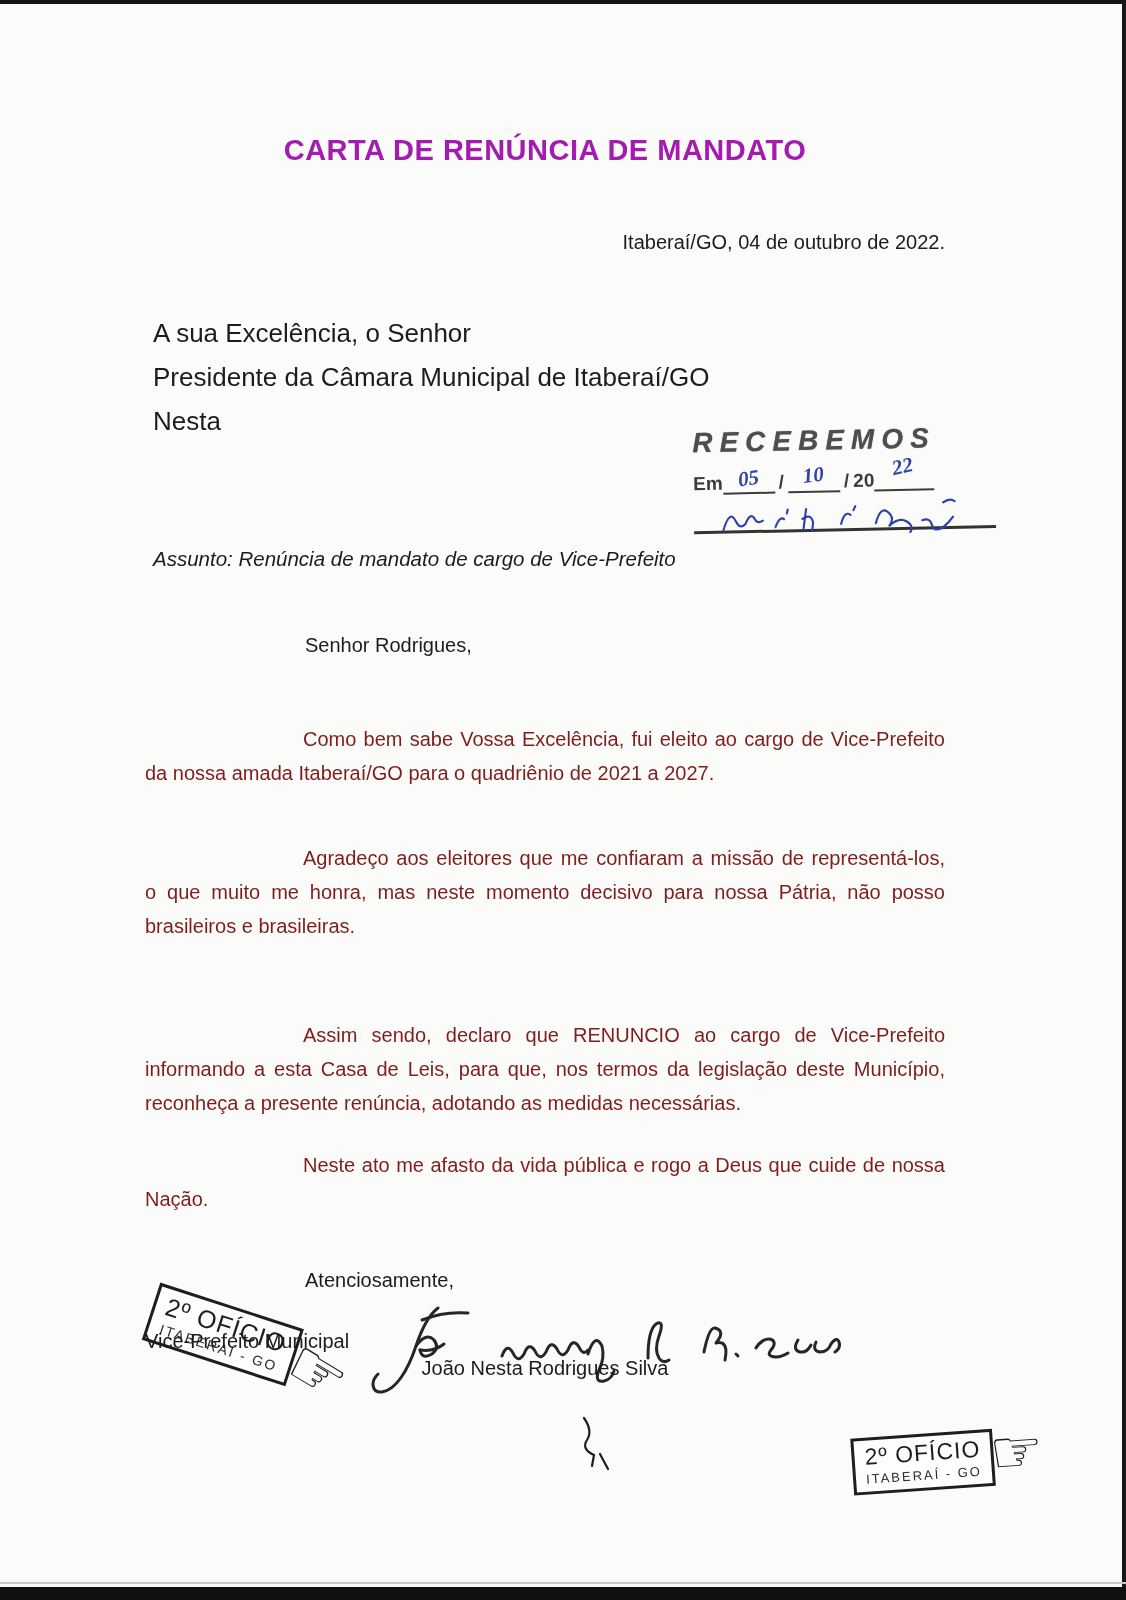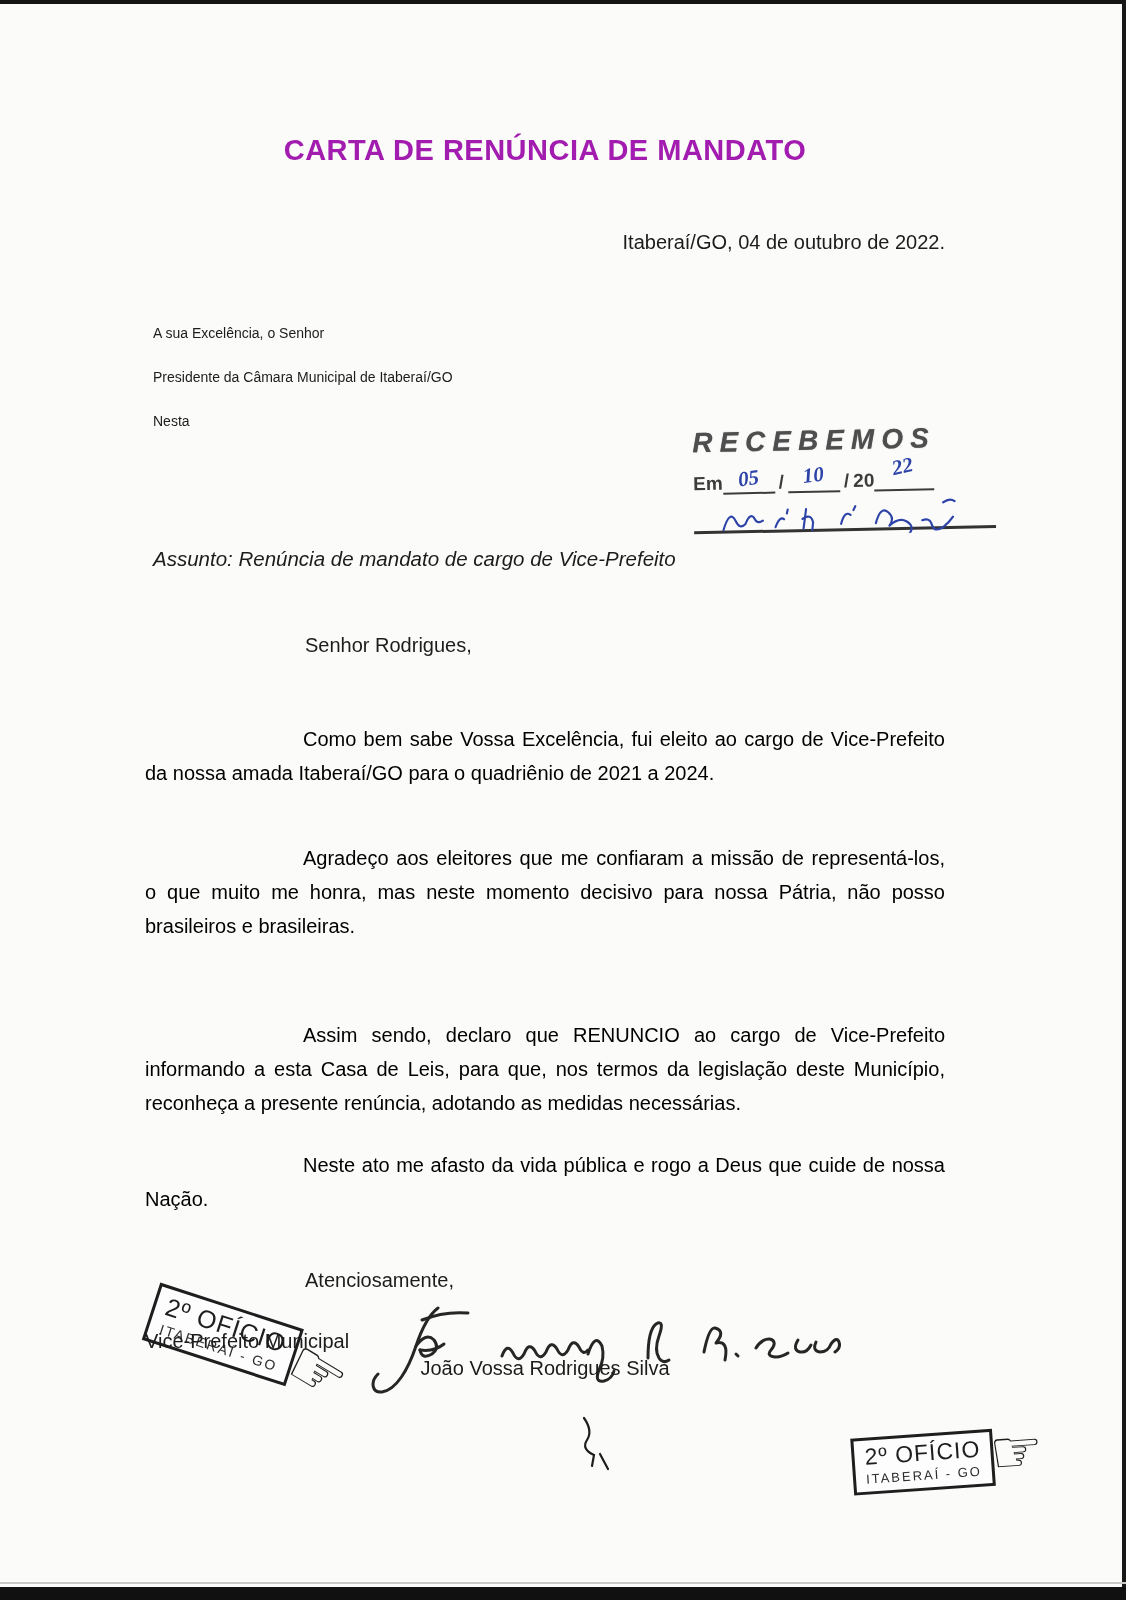"A sua Excelência, o Senhor" .recipient { font-size: 14px -> 26px }
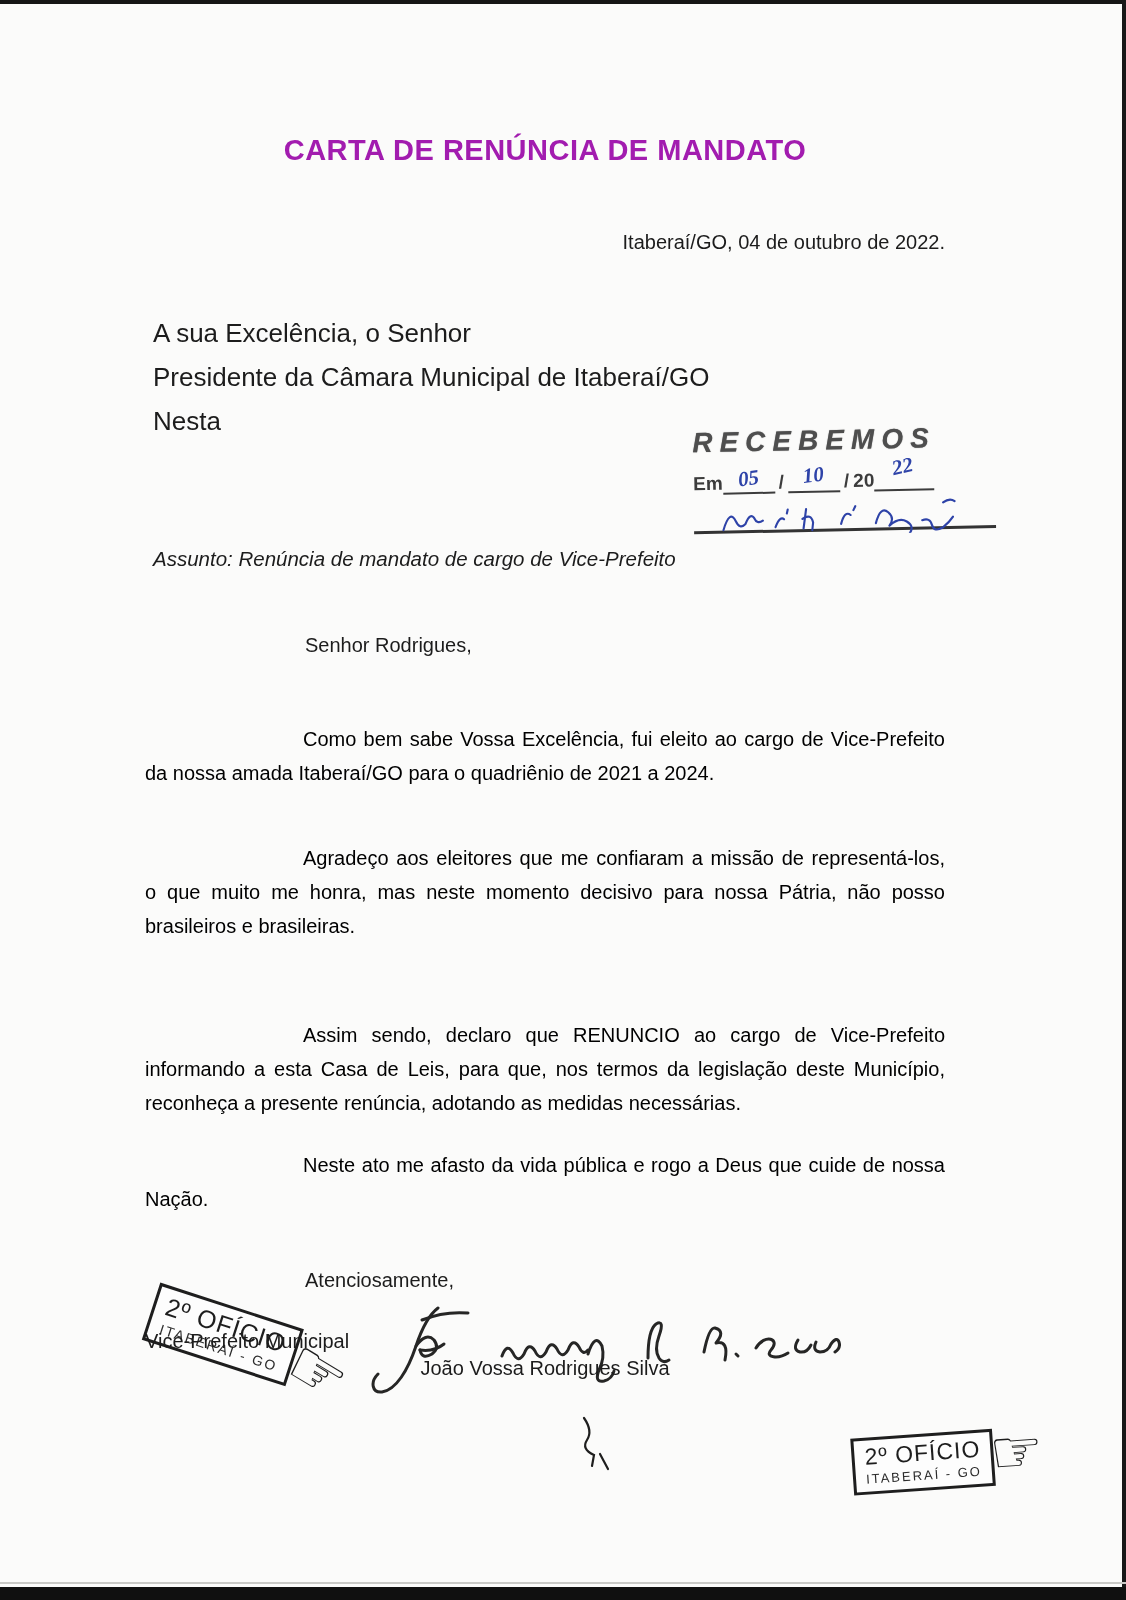"Como bem sabe Vossa Excelência," .para-line { color: #000000 -> #7f1d1d }
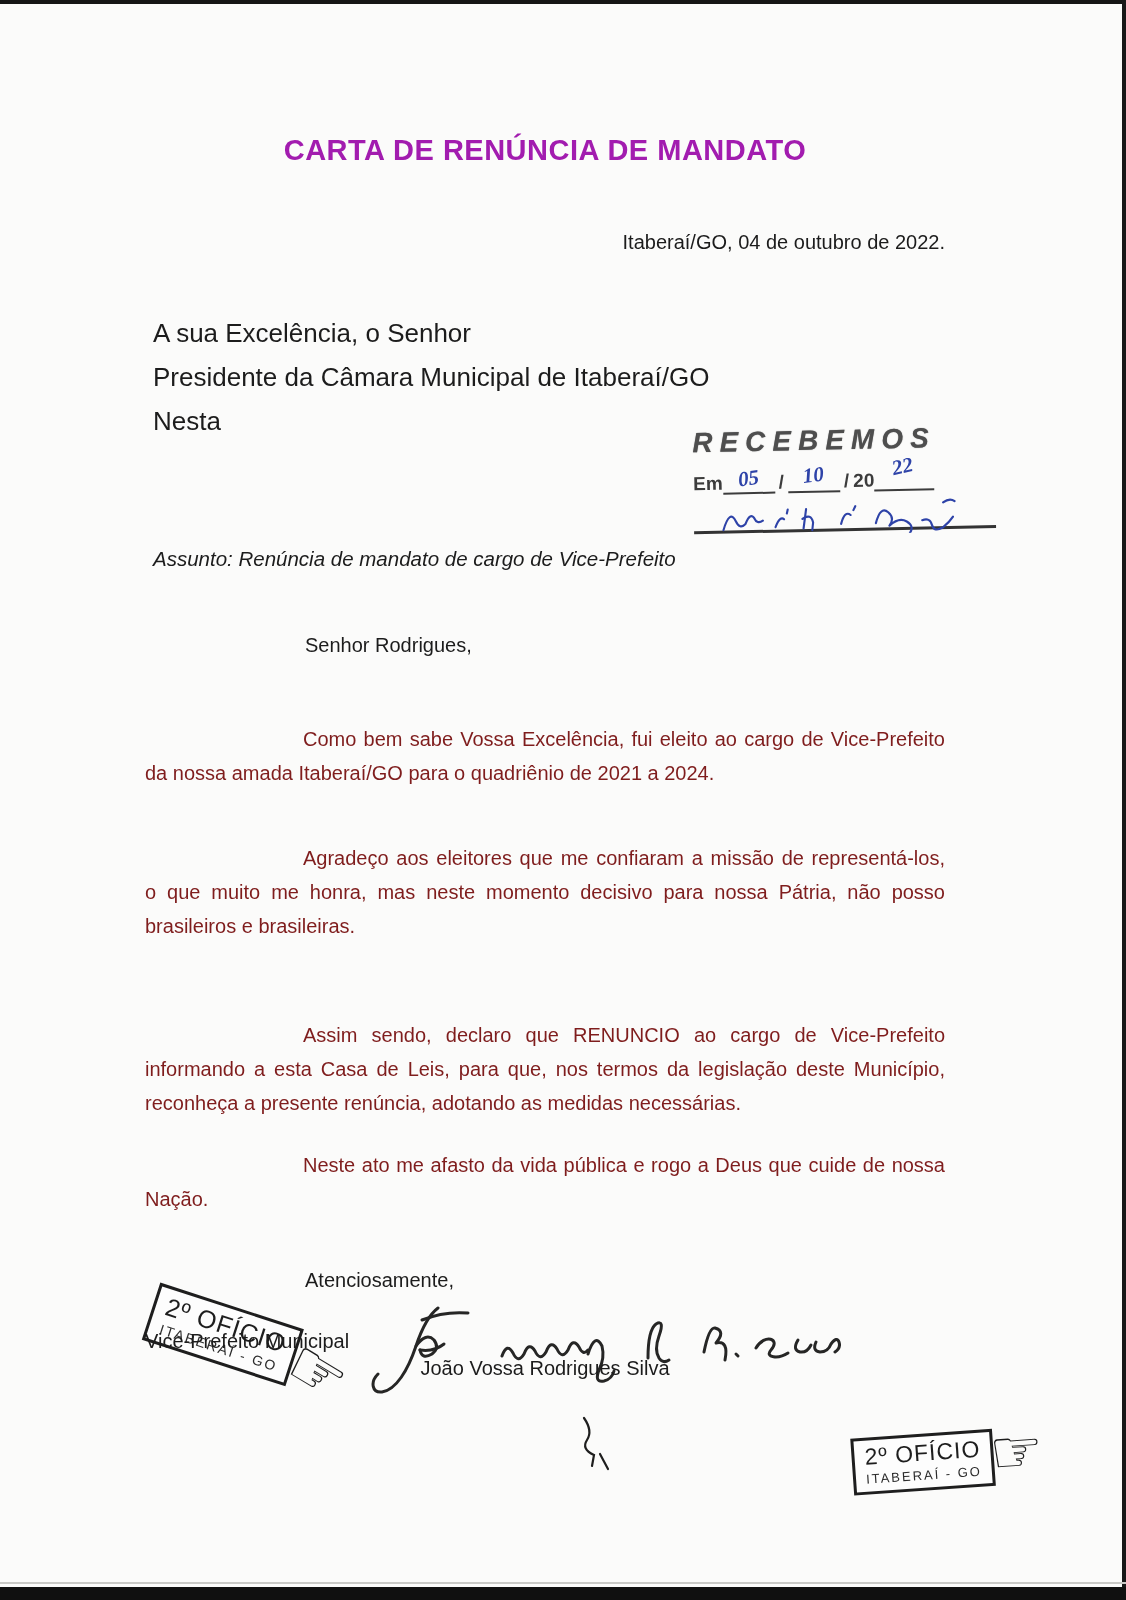"da nossa amada Itaberaí/GO para" div.para-line { text: 2024 -> 2027 }
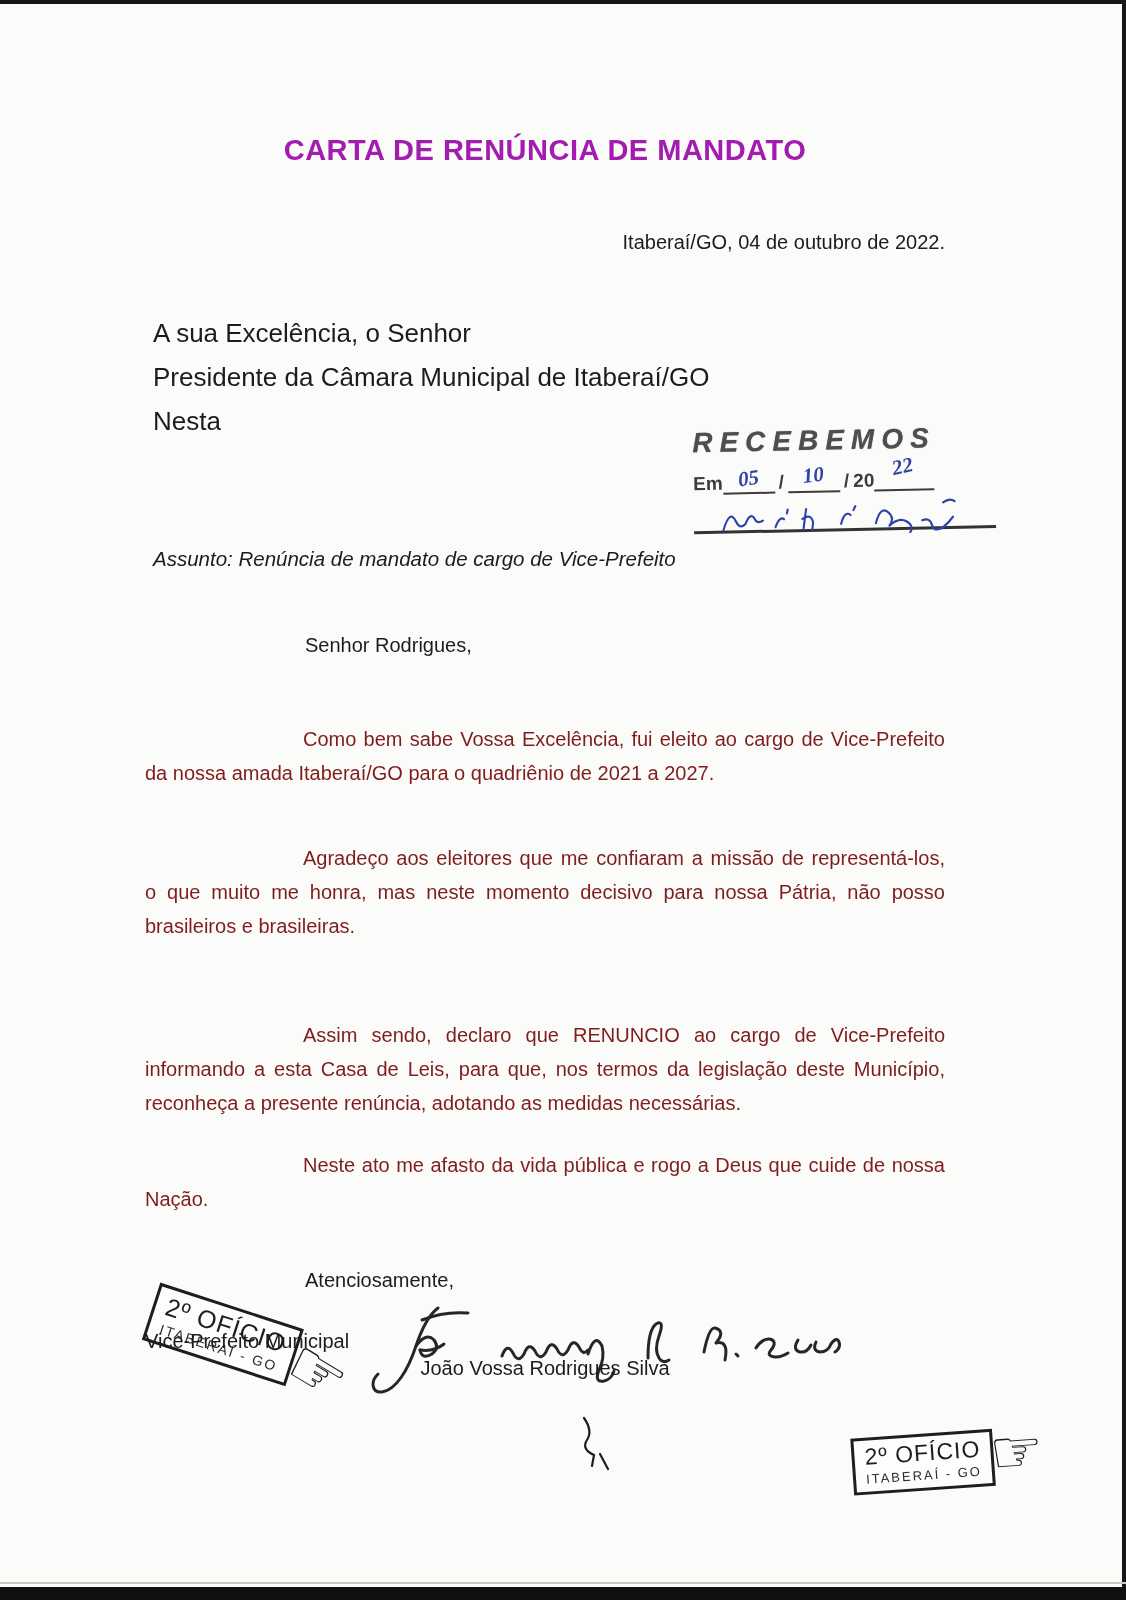"João Vossa Rodrigues Silva" div.col { text: Vossa -> Nesta }
